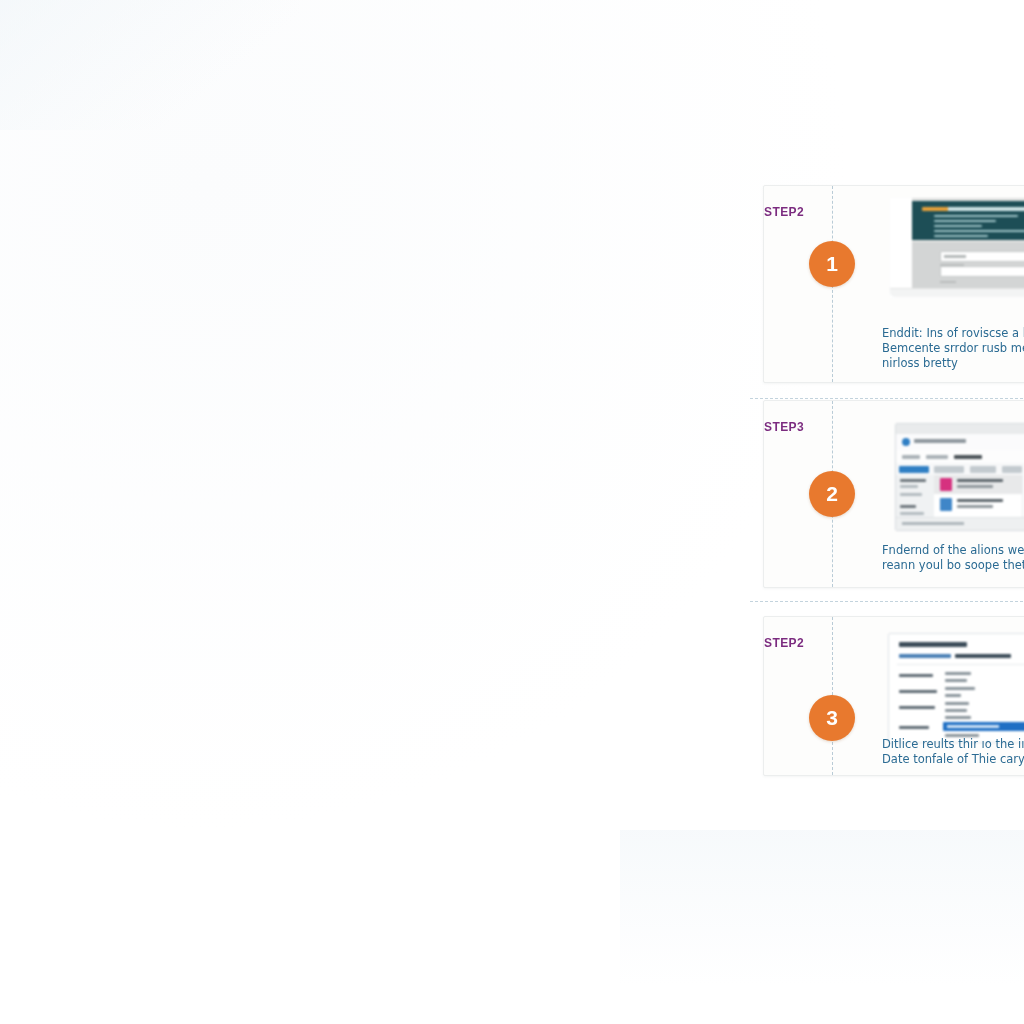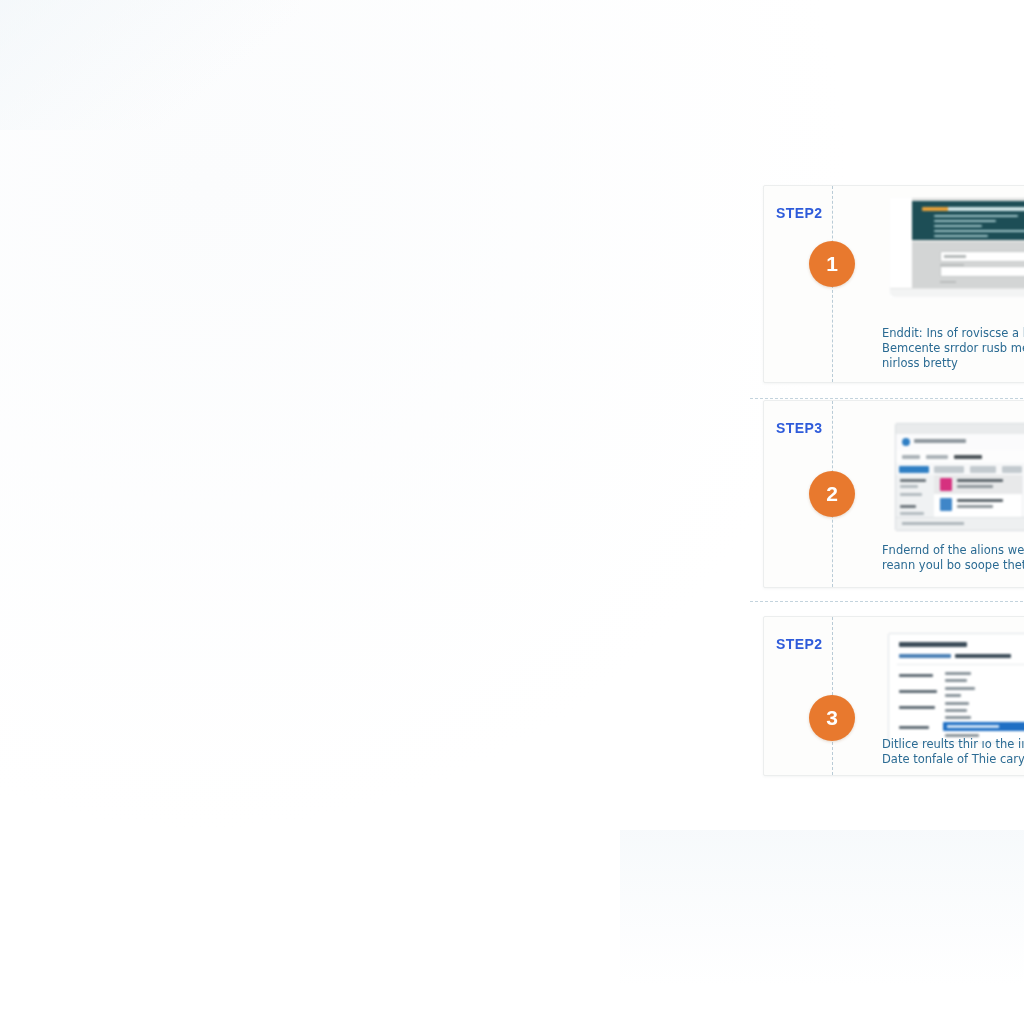"STEP2" .step-label { color: #1d4ed8 -> #701a75; font-size: 14px -> 12px; left: 12px -> 0 }
